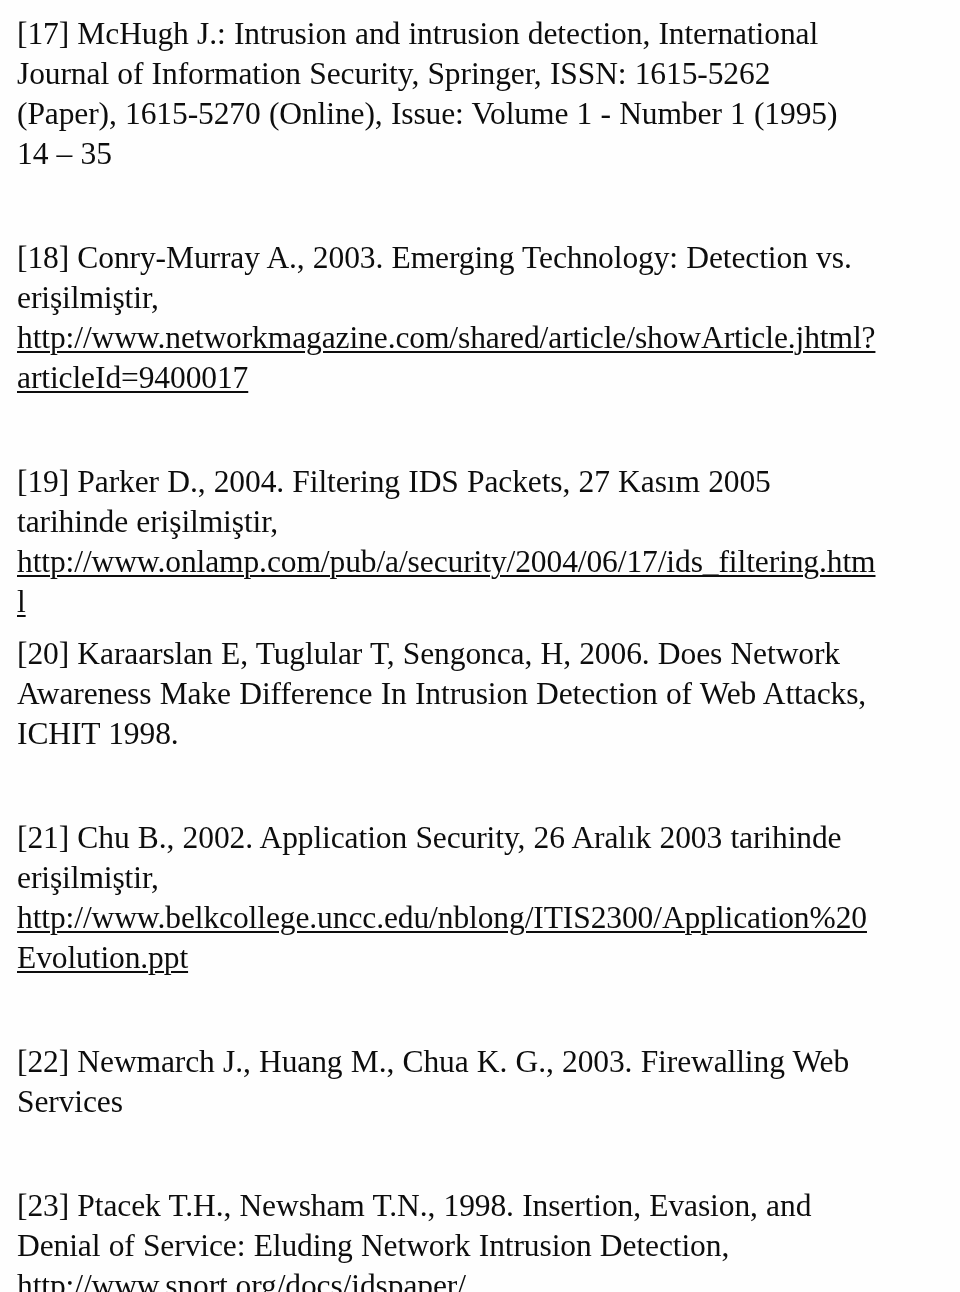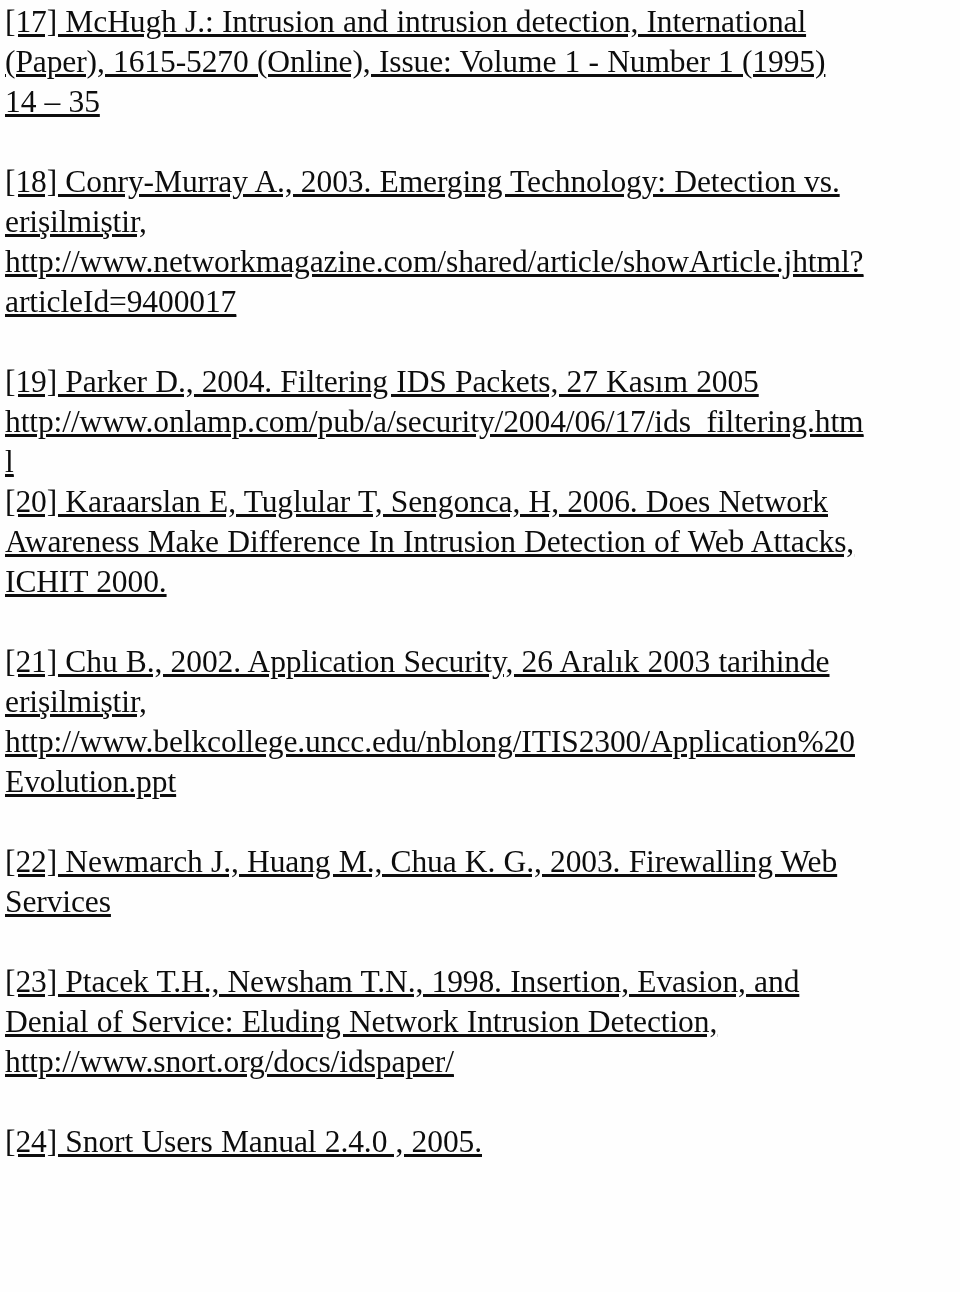"[17] McHugh J.: Intrusion and" .ref { margin: 0 -> 12px; text-decoration: underline -> none }
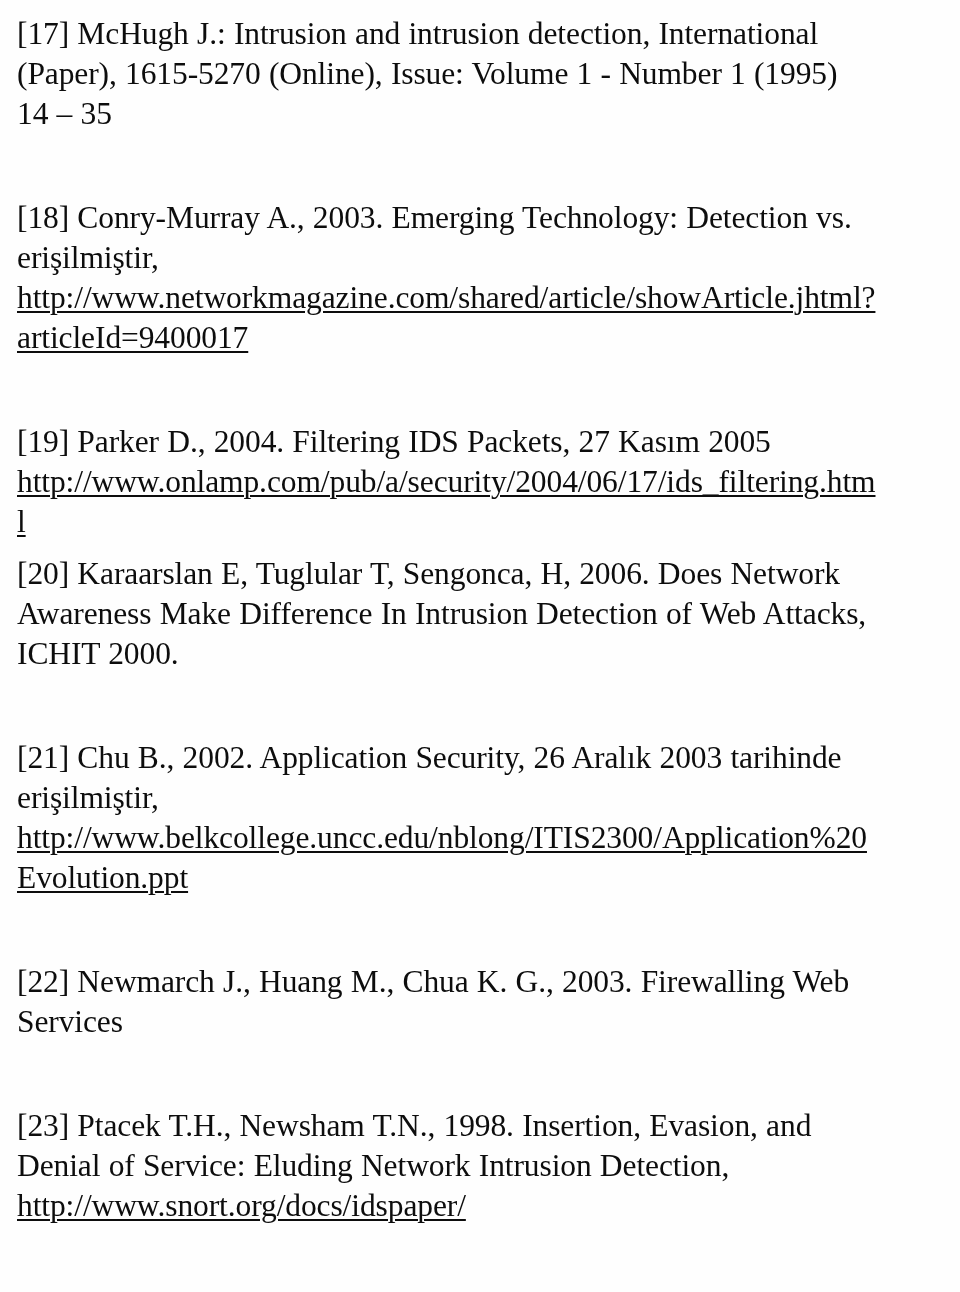"Journal of Information Security," span.line { html: none -> <span>Journal of Information Security, Springer, ISSN: 1615-5262</span> }
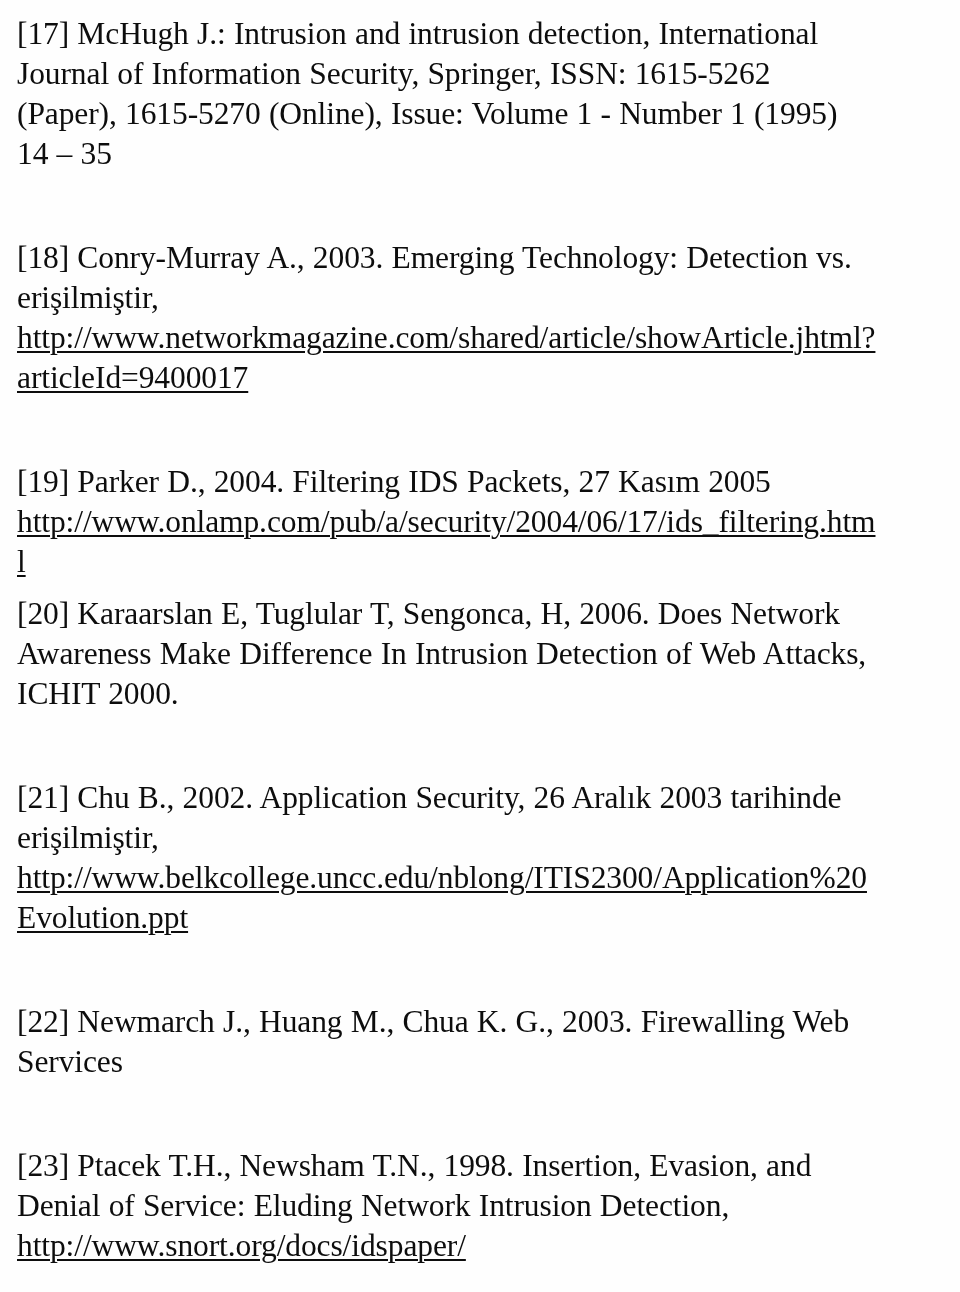"tarihinde erişilmiştir," span.line { html: none -> <span>tarihinde erişilmiştir,</span> }
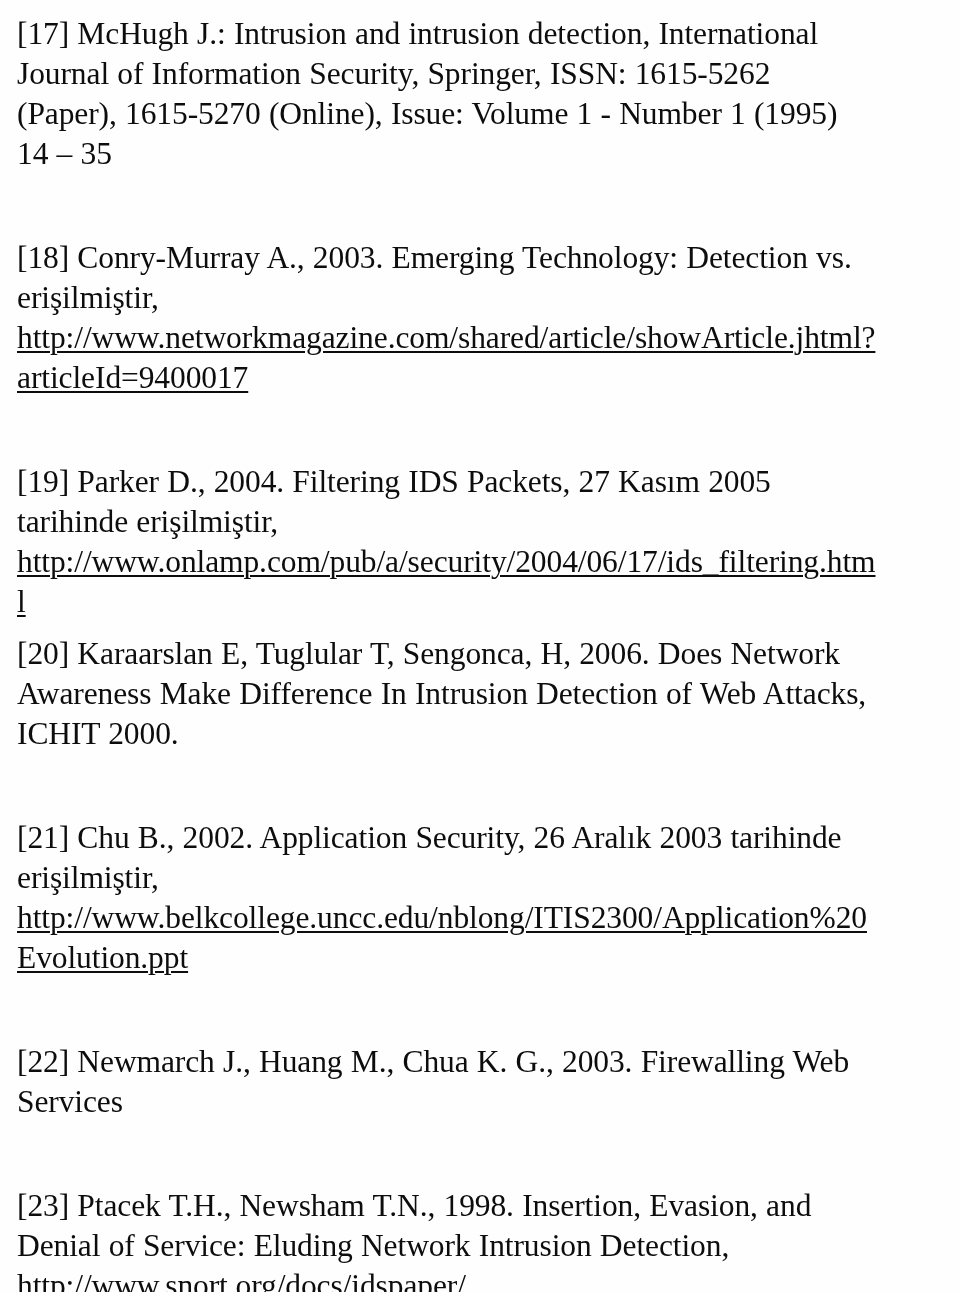"ICHIT 2000." span.line { text: 2000 -> 1998 }
